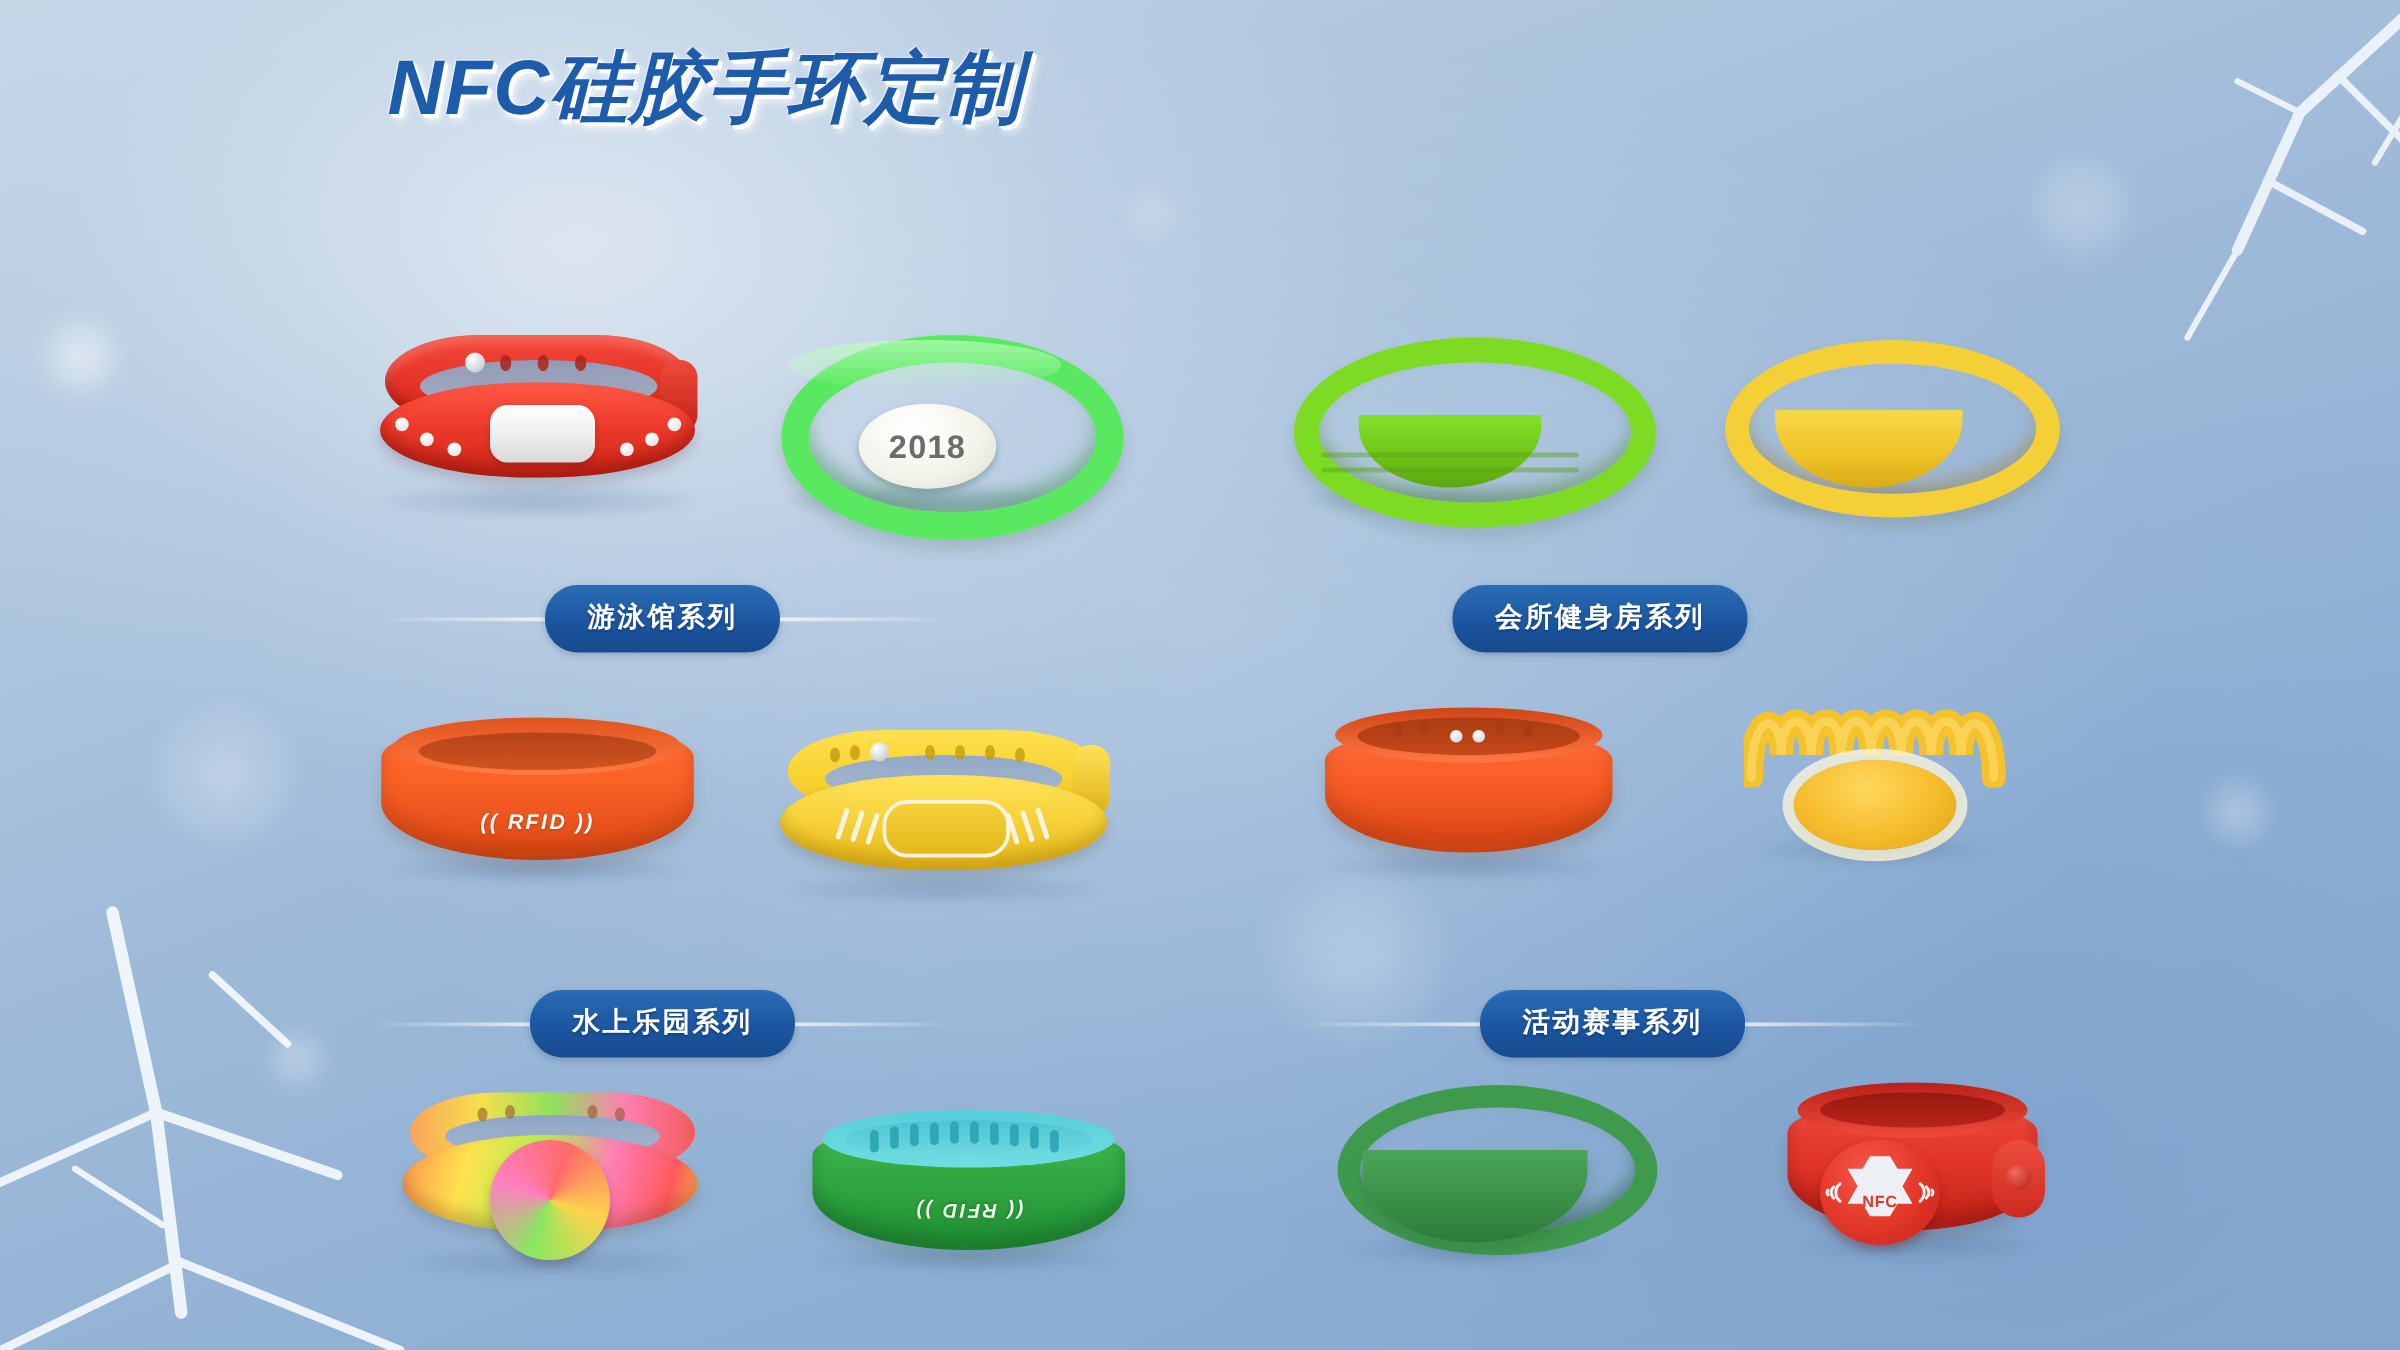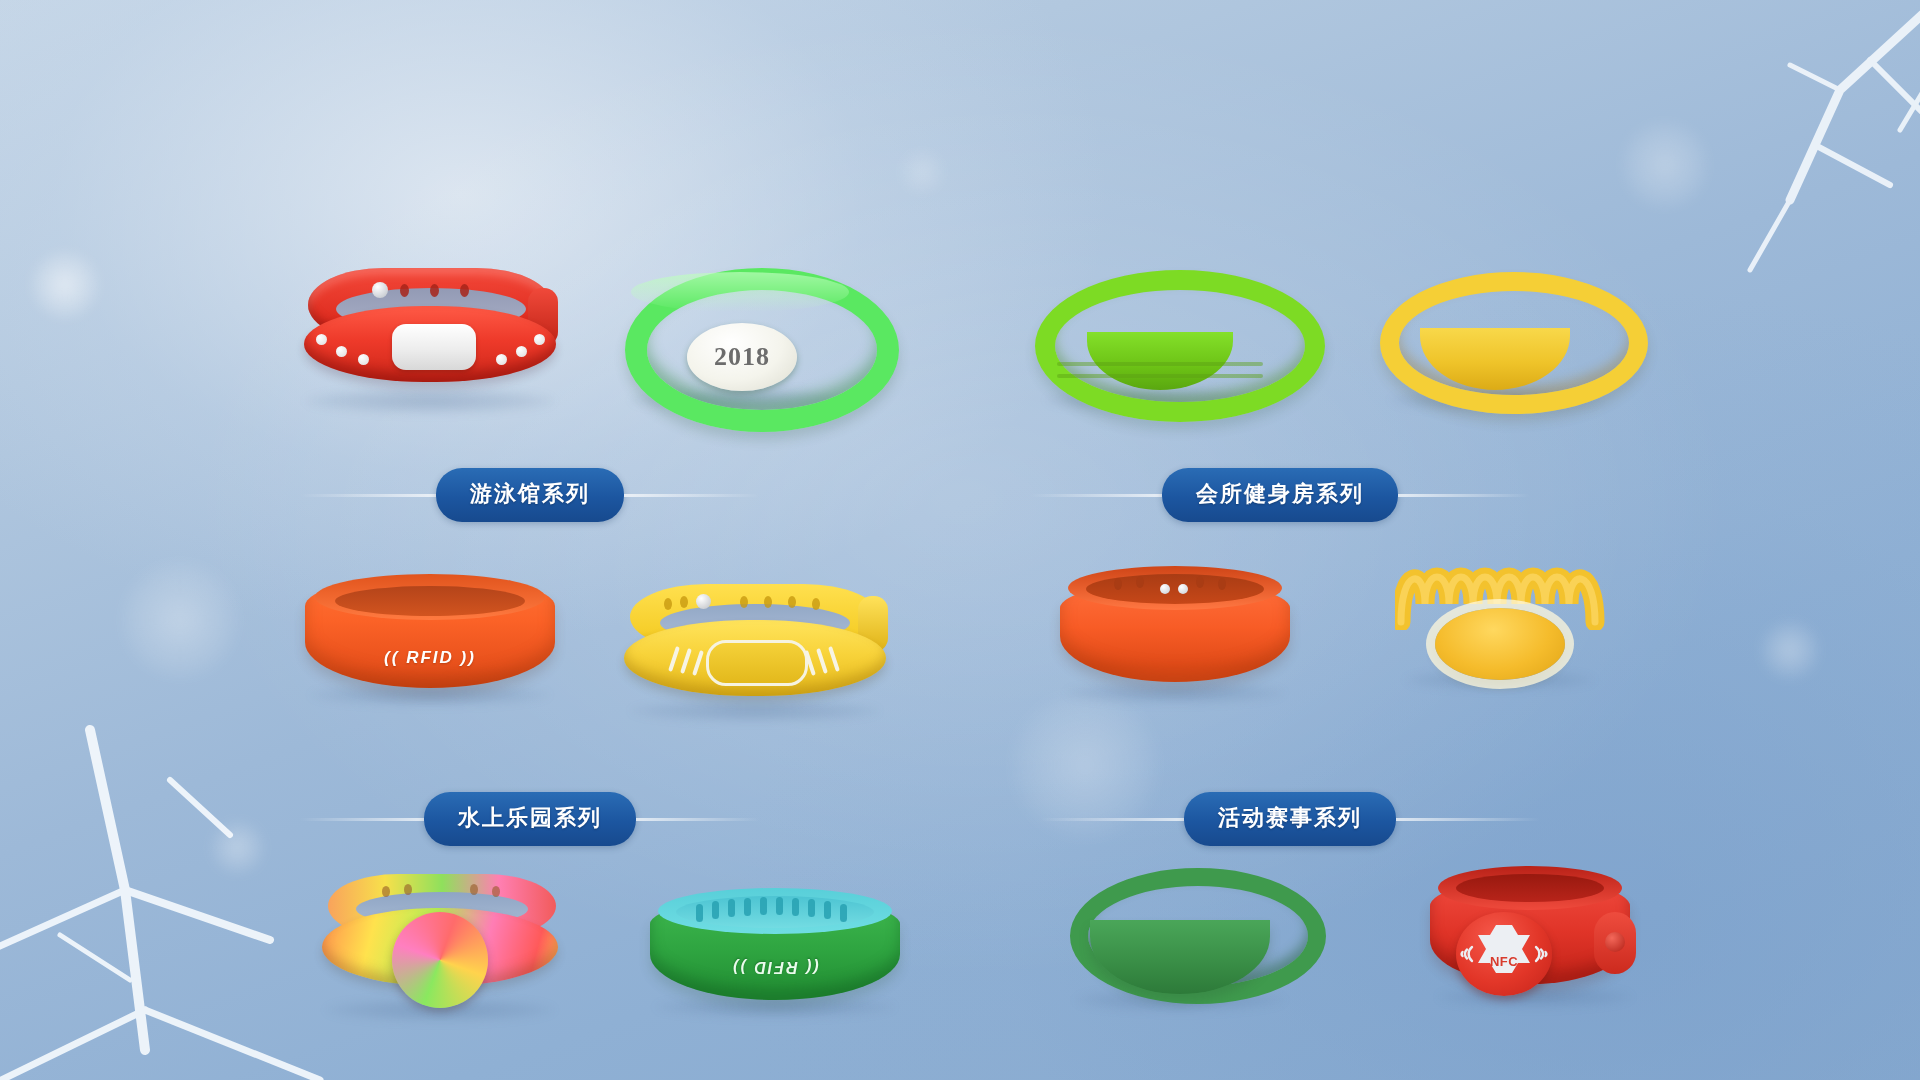"NFC硅胶手环定制" div.title { html: none -> <div>NFC硅胶手环定制</div> }
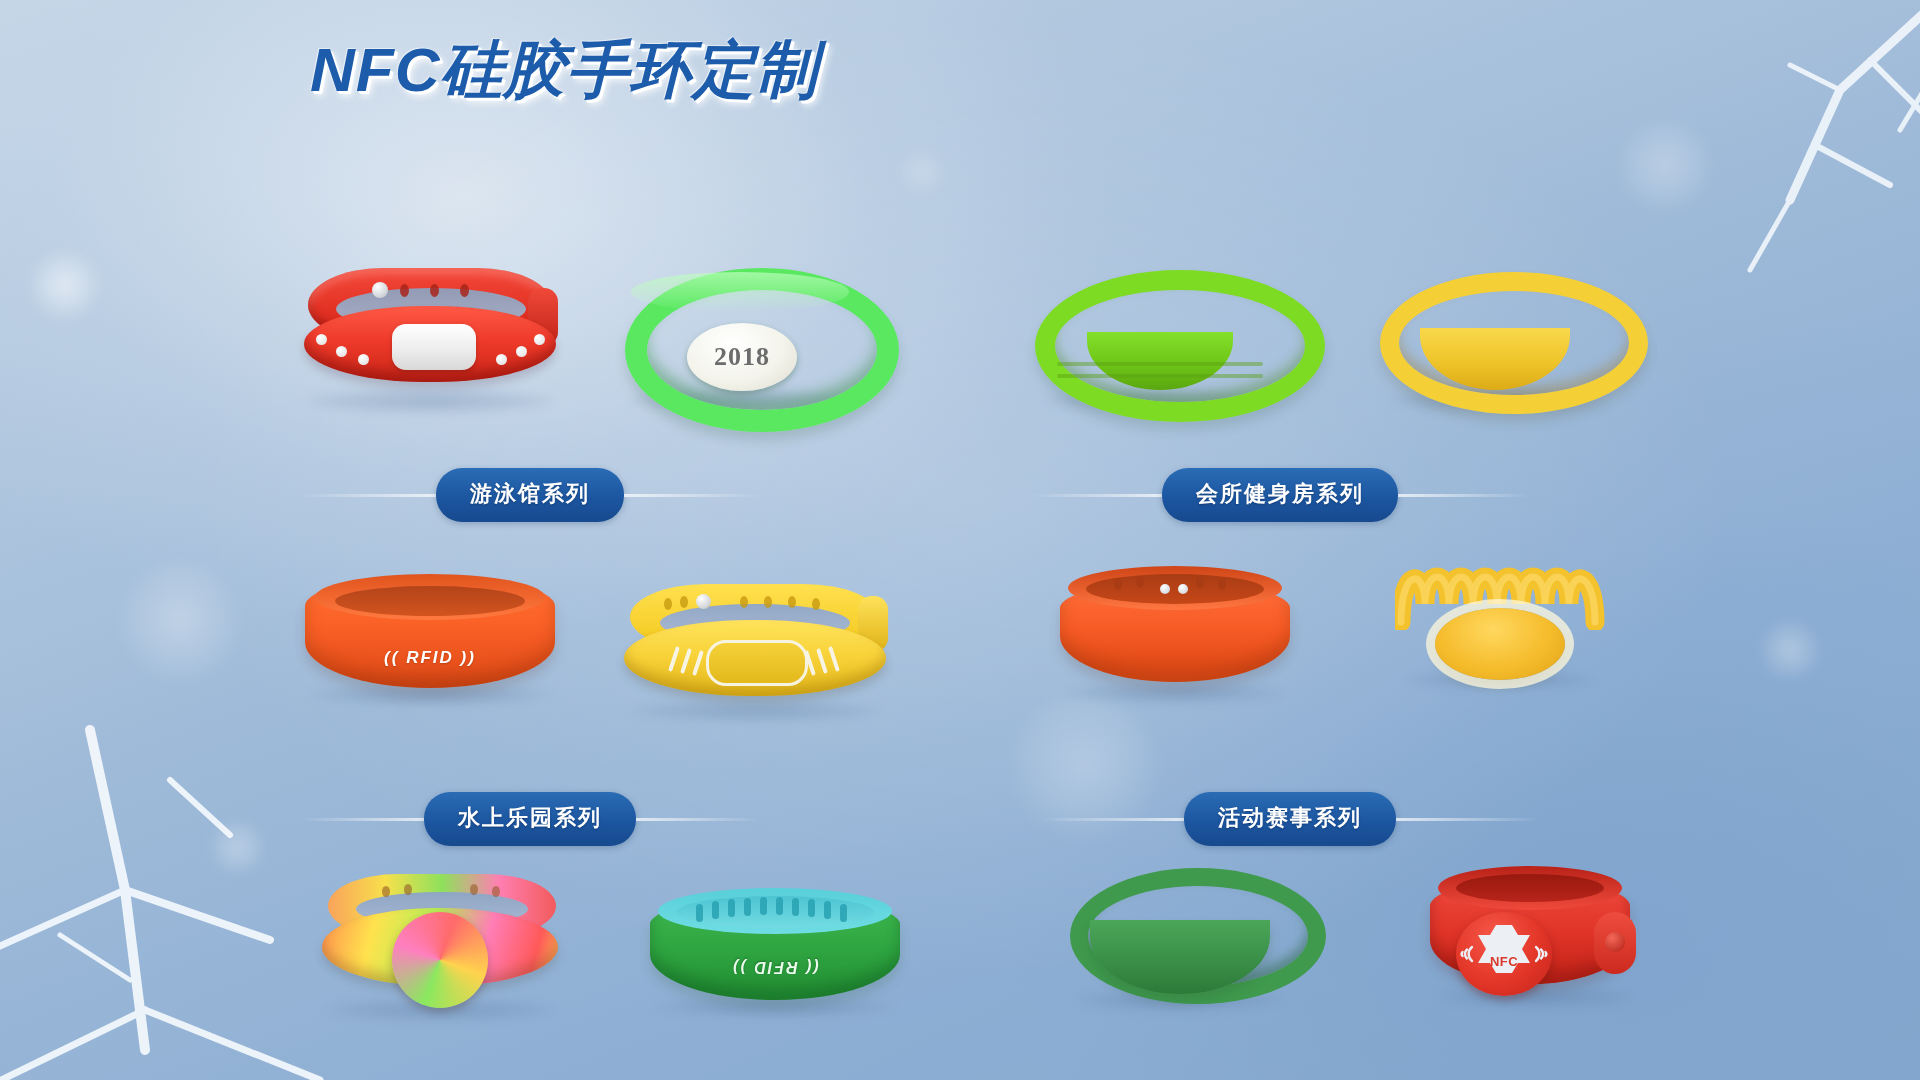"2018" .p2 { font-family: Liberation Serif, serif -> none }
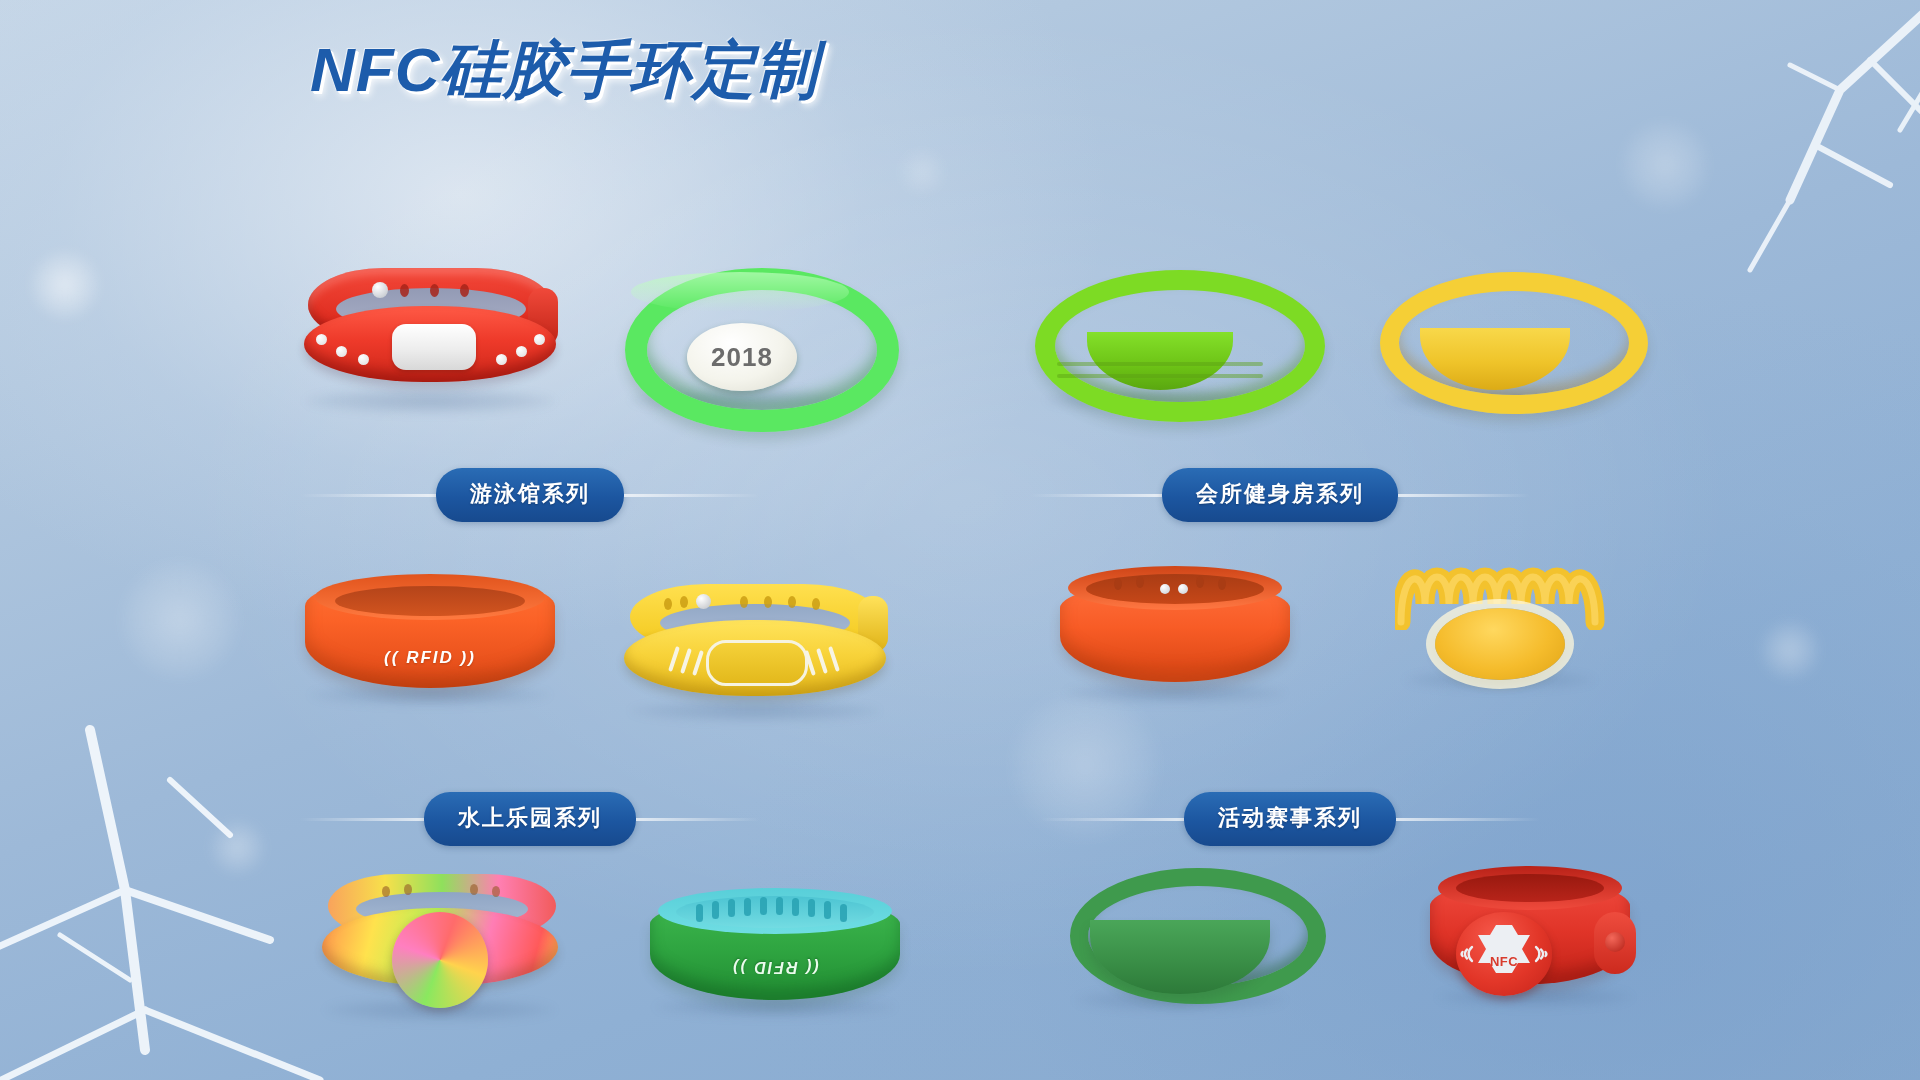"会所健身房系列" div.sec-head { flex-direction: none -> column }
